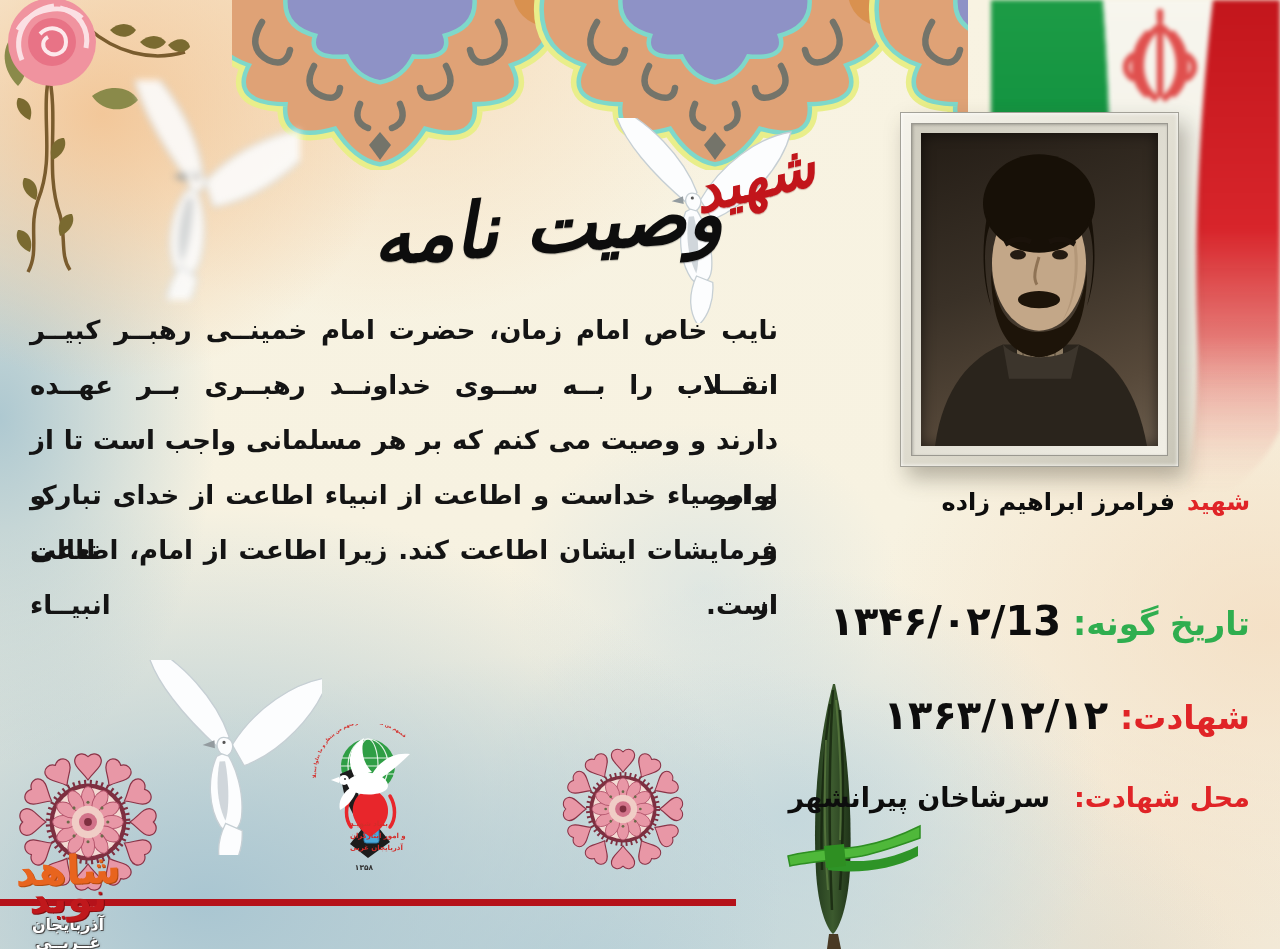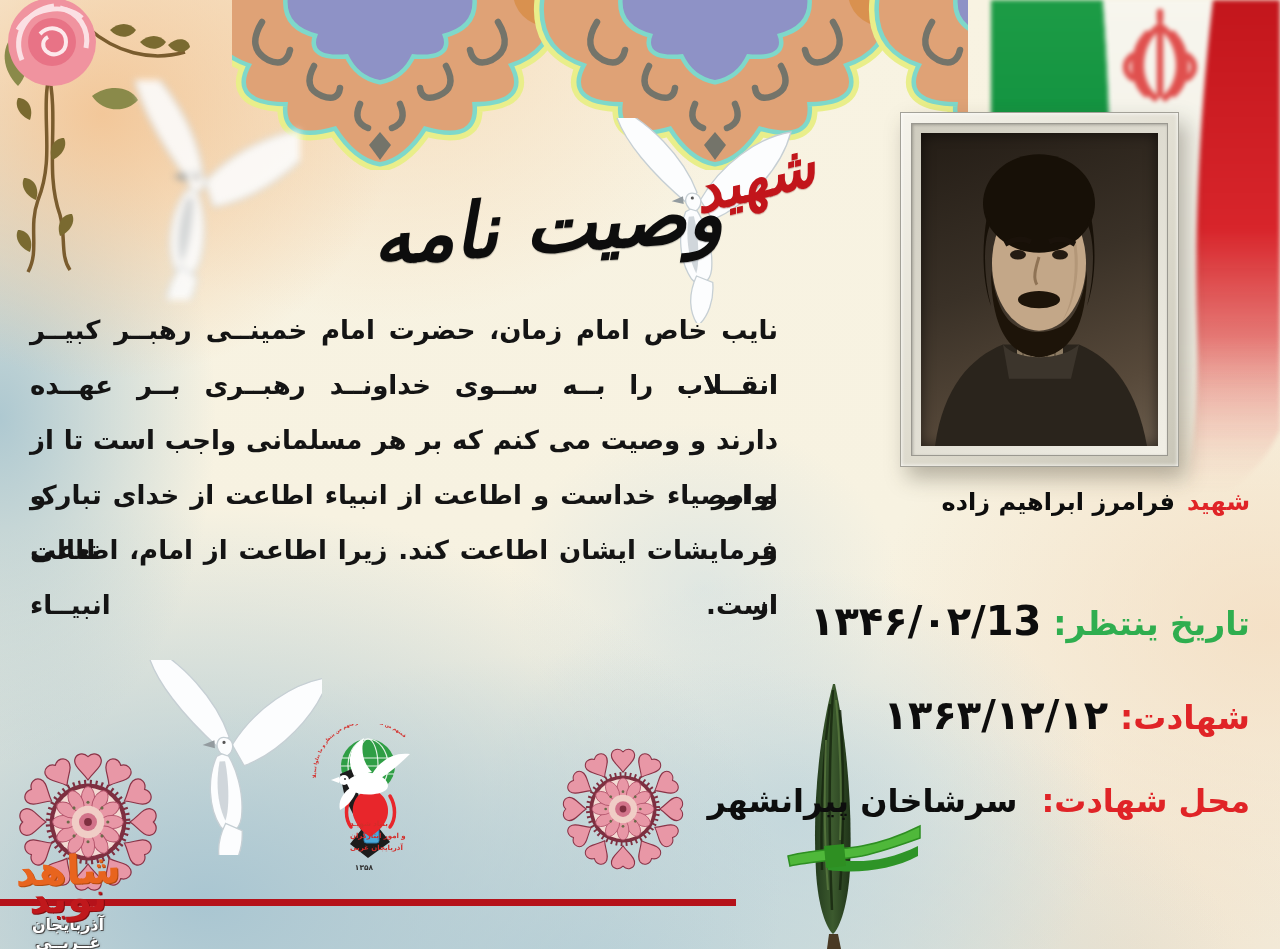"تاریخ ینتظر:" span.lbl-green { text: ینتظر -> گونه }
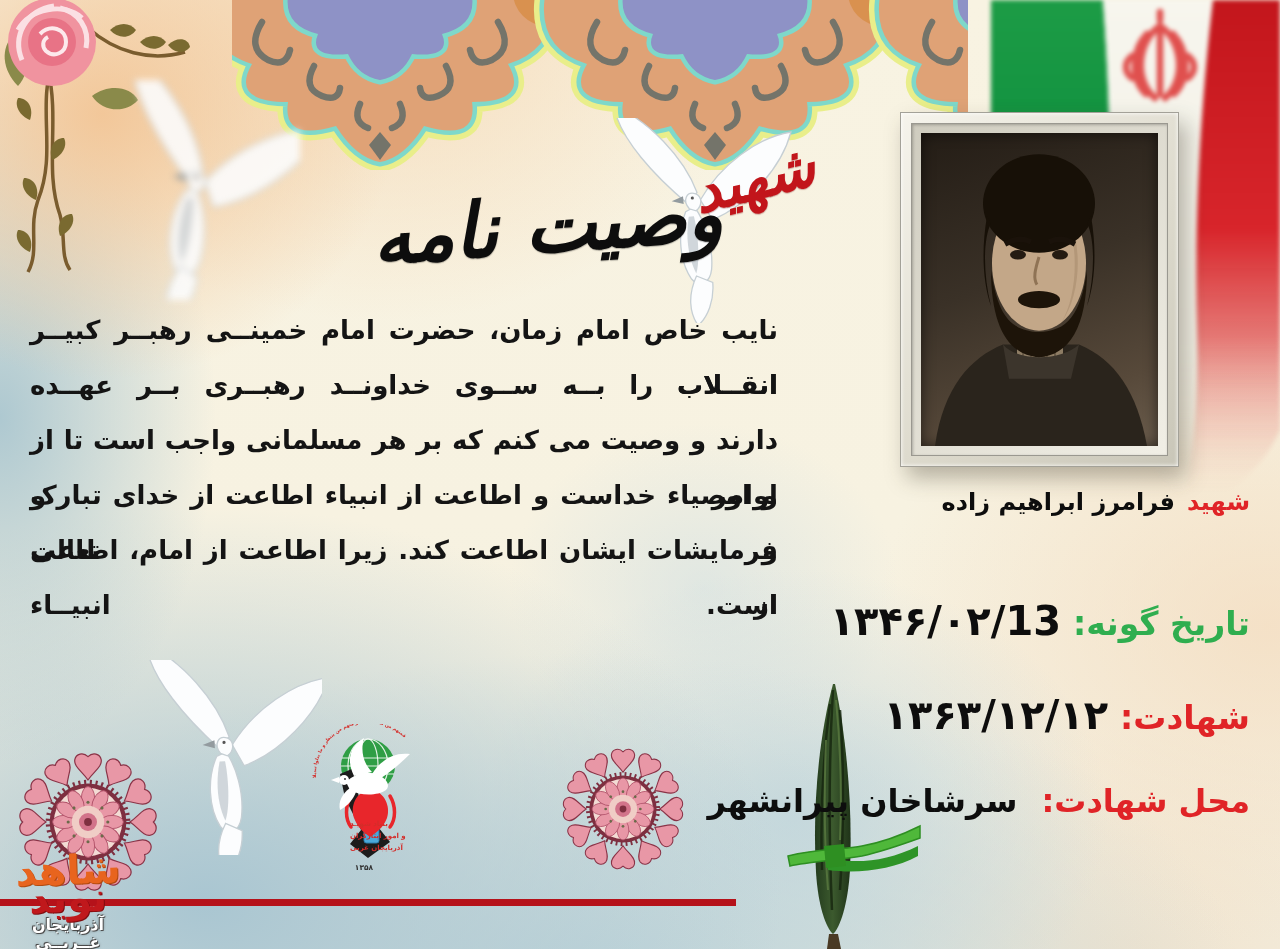"محل شهادت:سرشاخان پیرانشهر" .row-place { font-size: 32px -> 27px }
